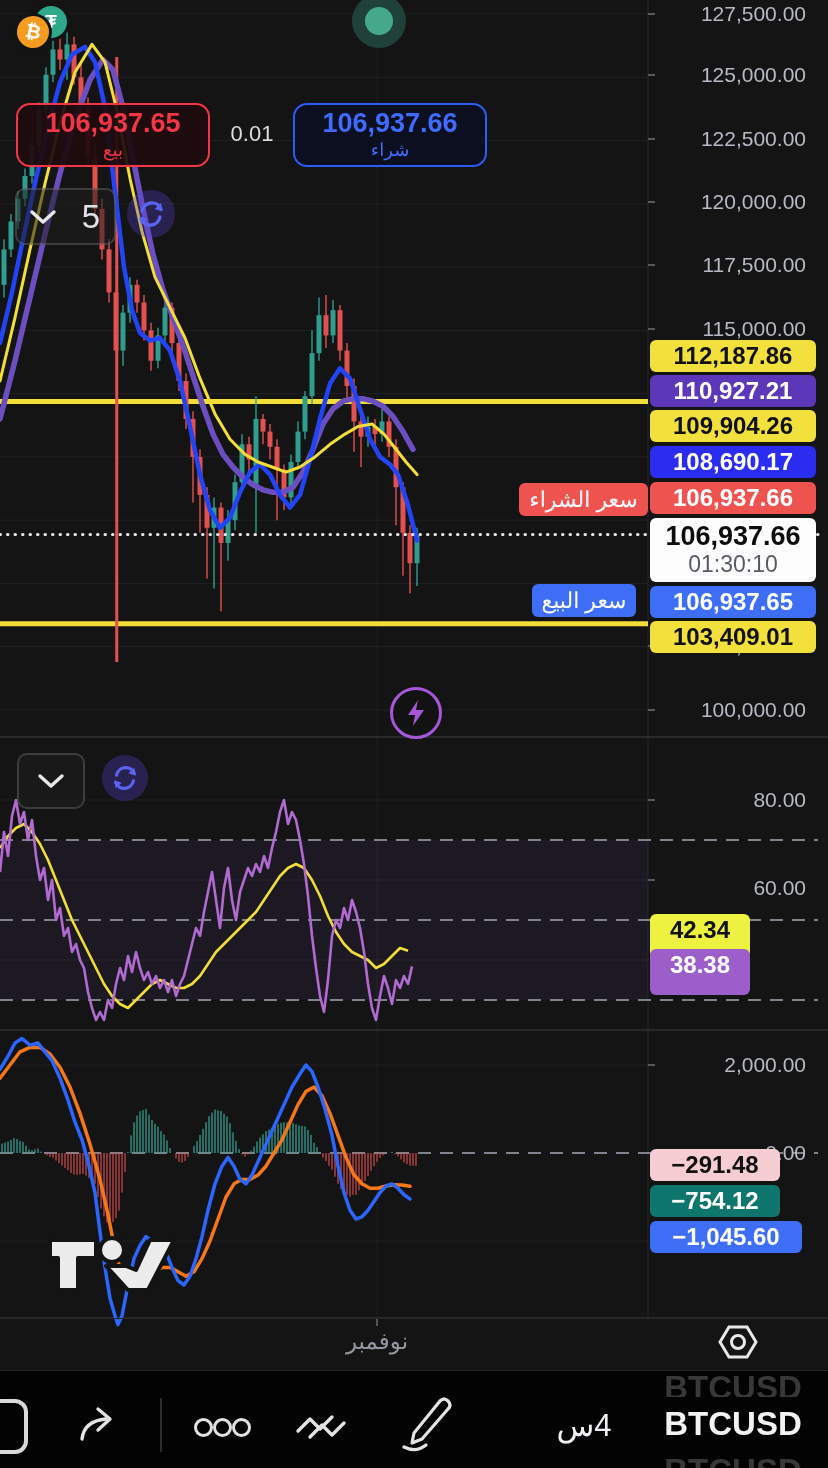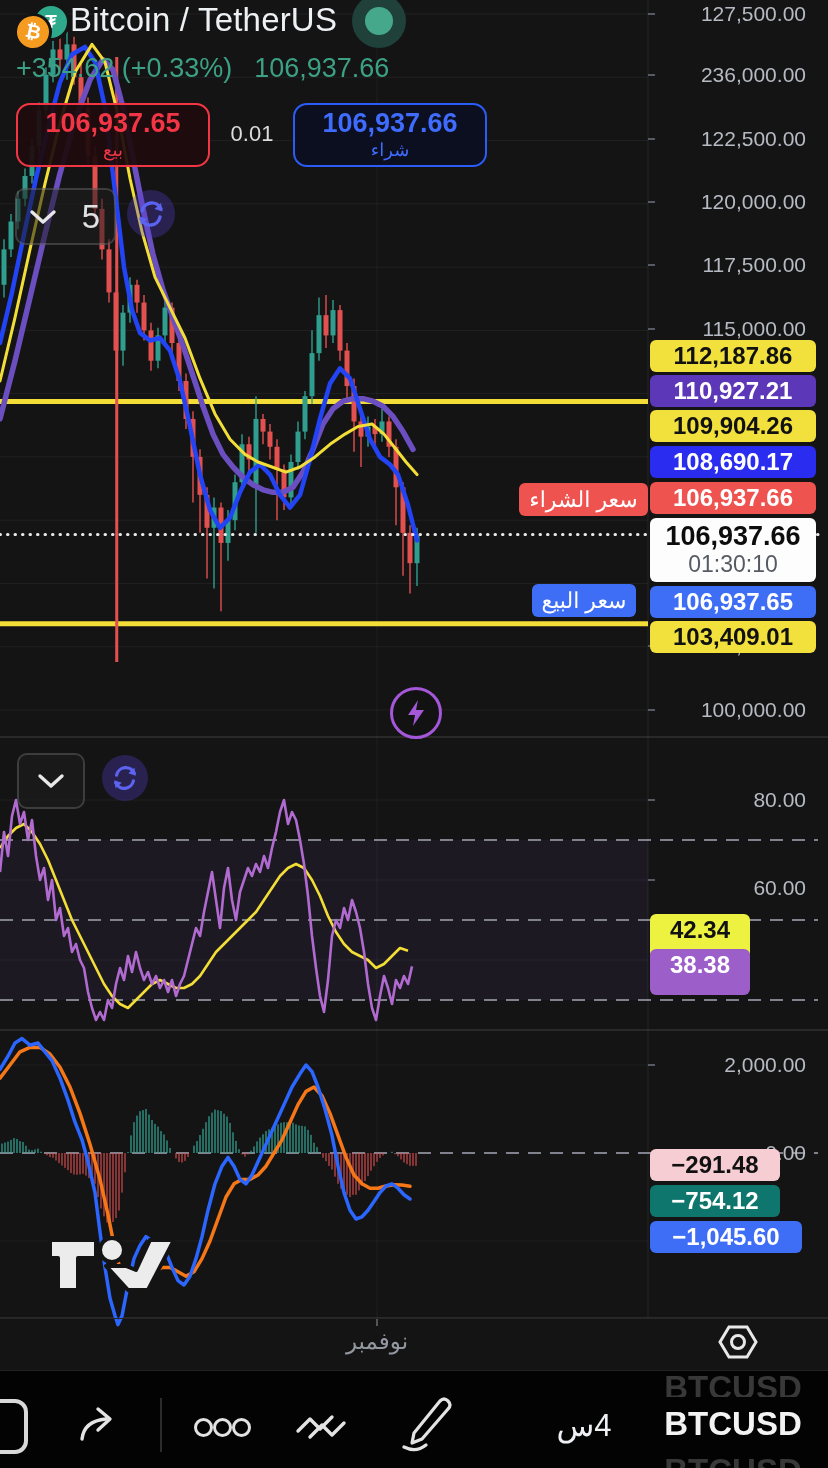"Bitcoin / TetherUS" div.title { html: <div>Bitcoin / TetherUS</div> -> none }
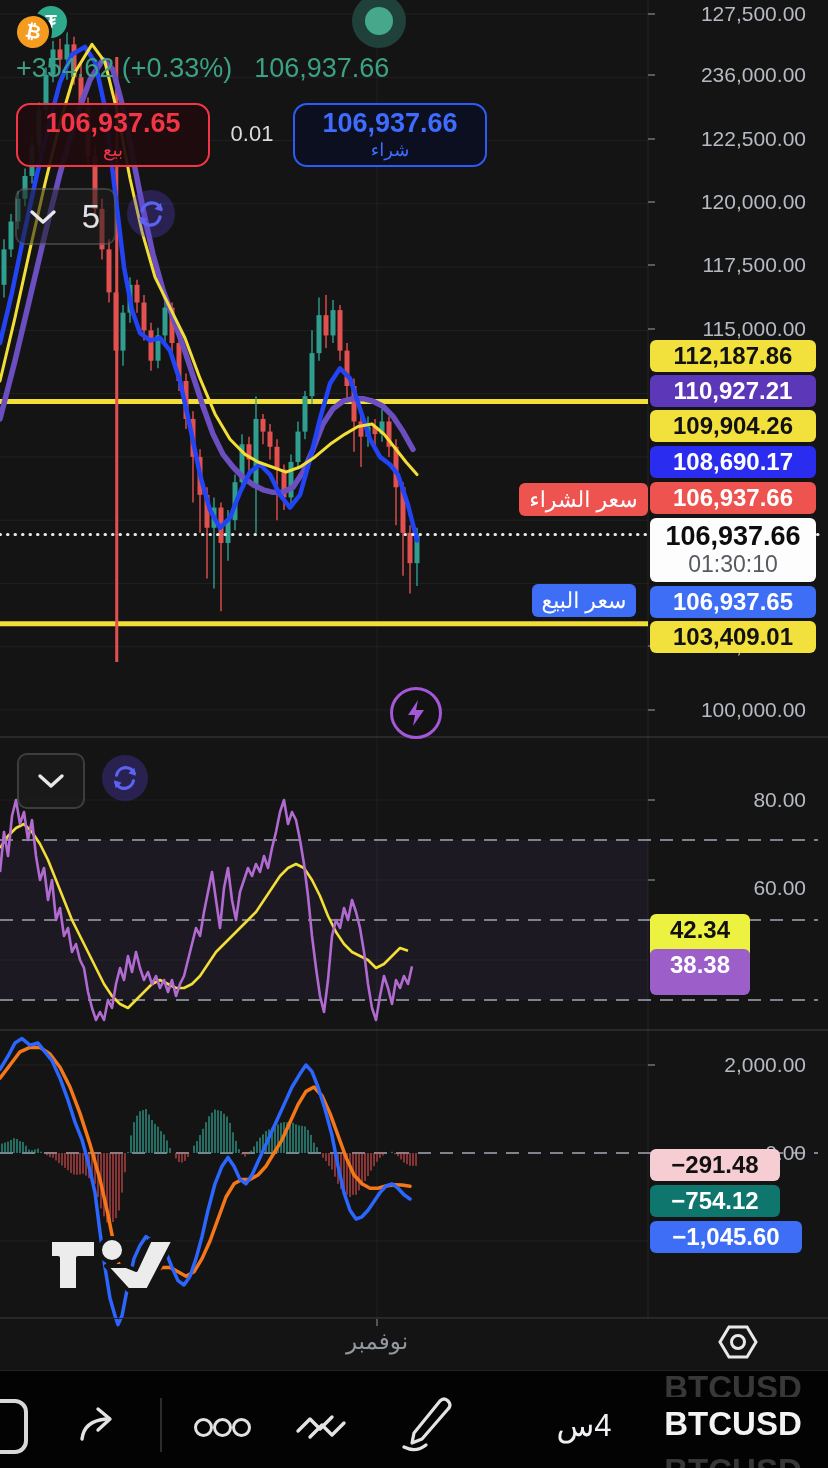"+354.62 (+0.33%) 106,937.66" div.change-row { html: <div> <span>+354.62 (+0.33%)</span><span>106,937.66</span> </div> -> none }
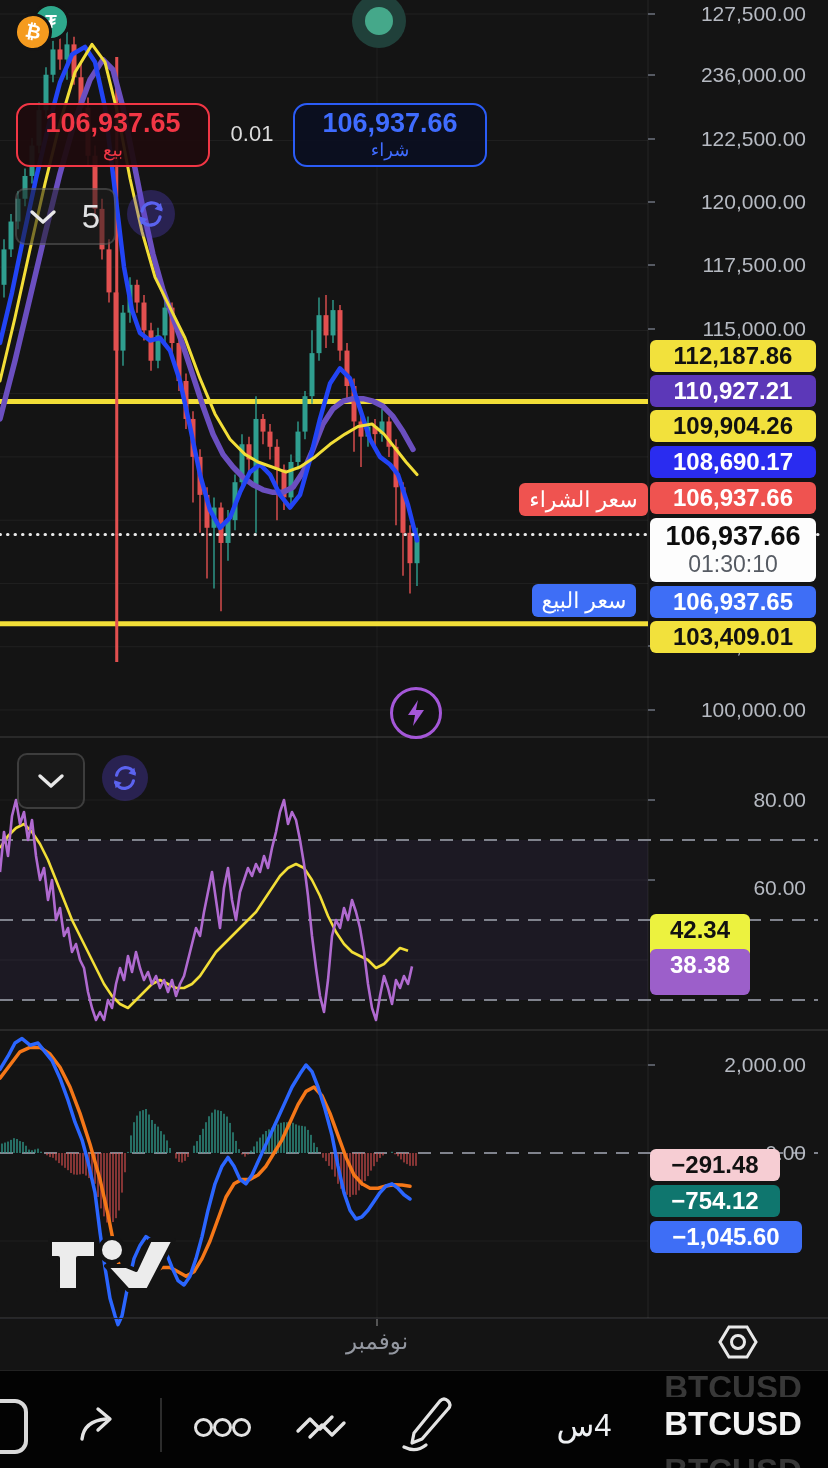"236,000.00" div.tick { text: 236,000.00 -> 125,000.00 }
